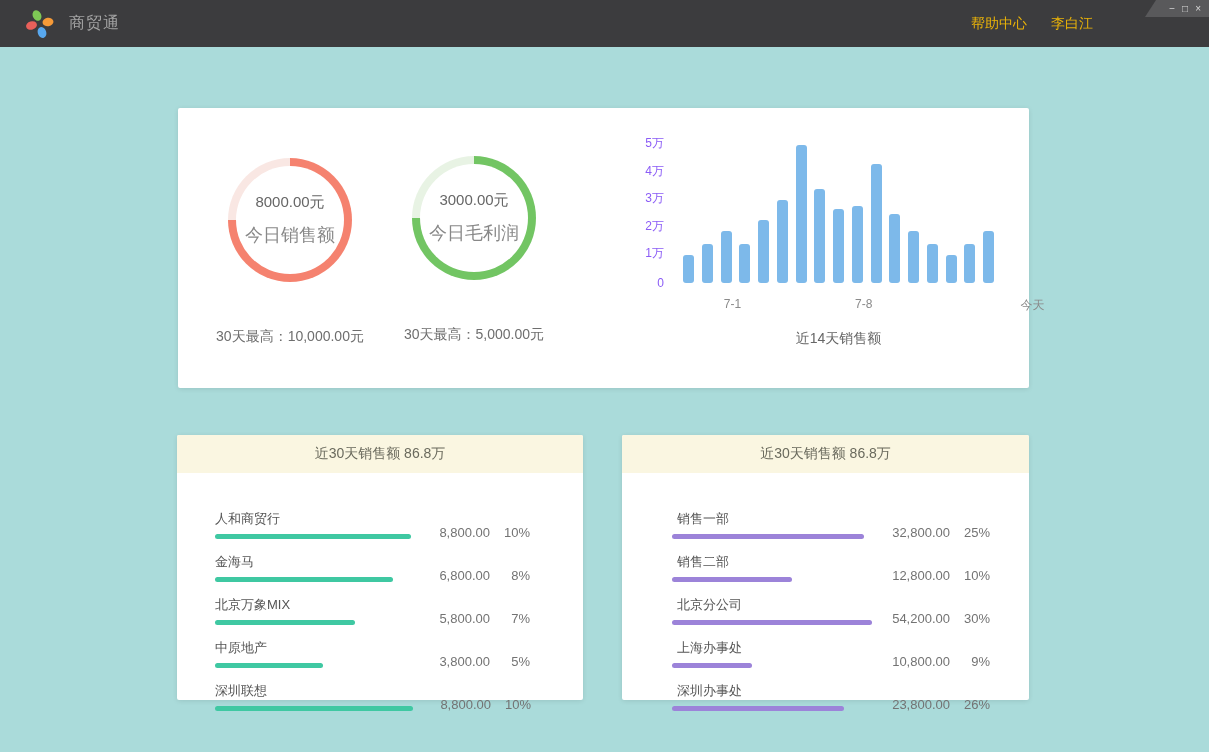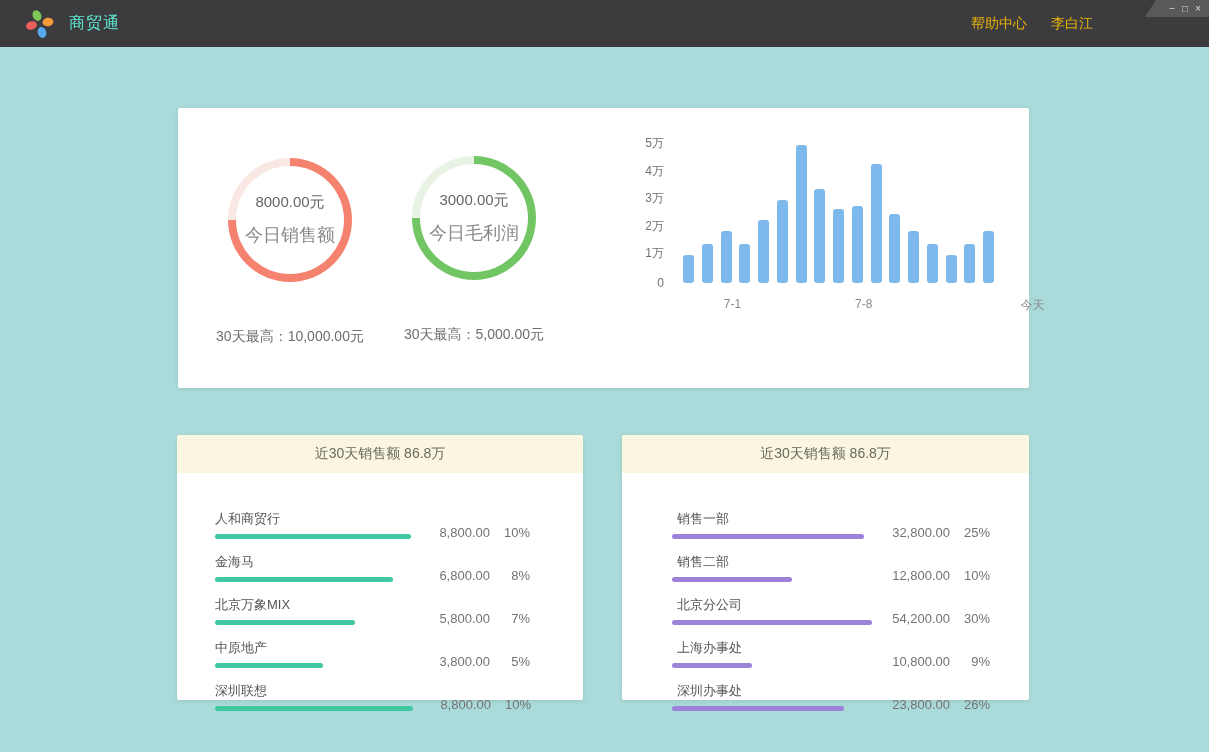"商贸通" .brand-name { color: #5eead4 -> #a3a3a3 }
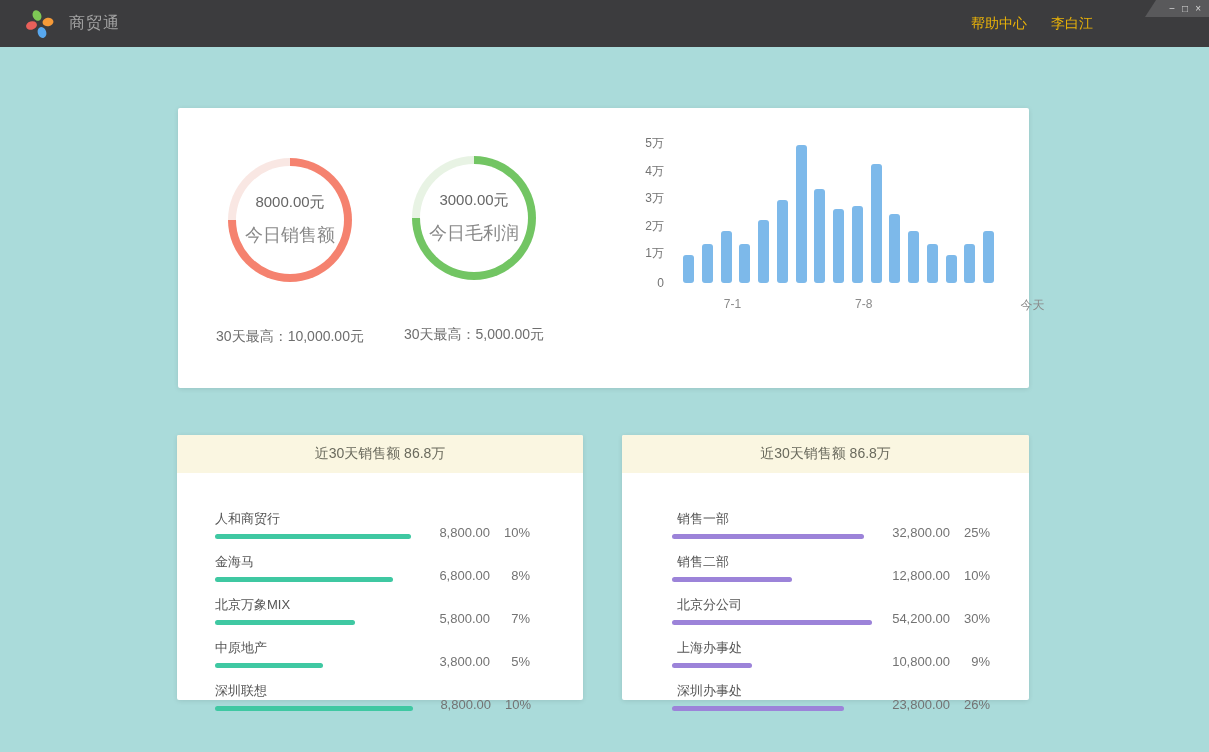"5万" .ytick { color: #737373 -> #8b5cf6 }
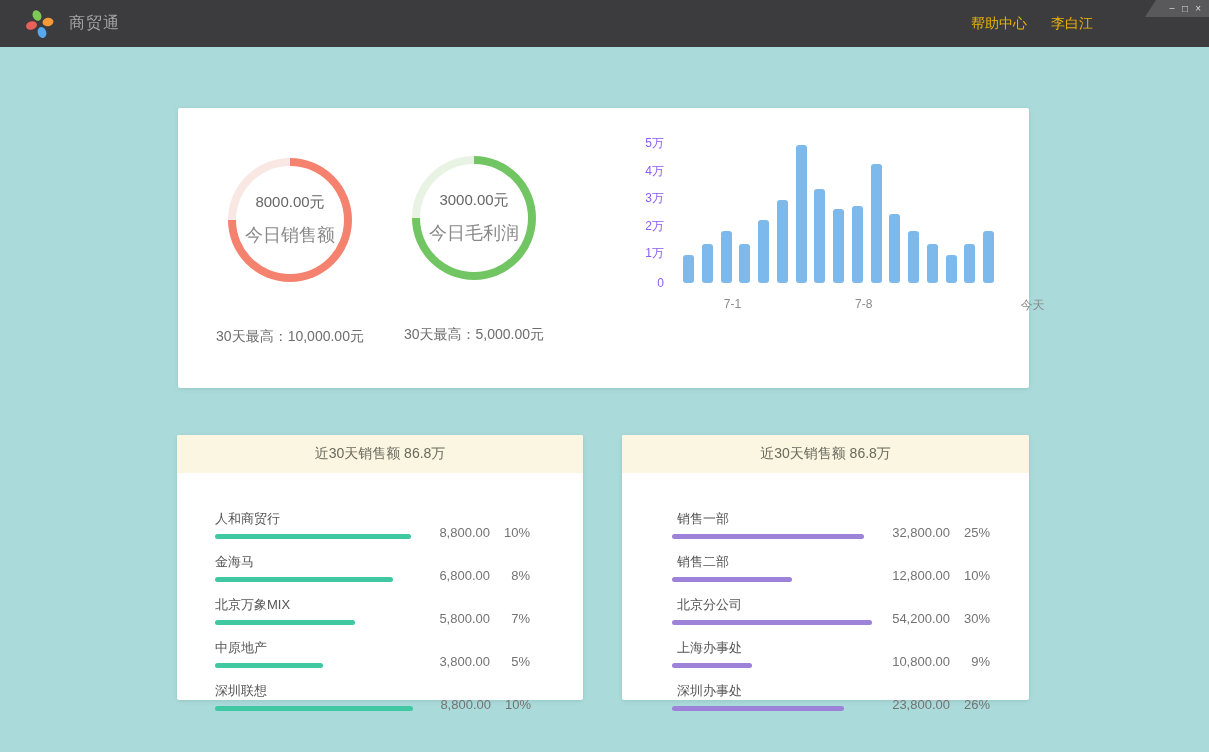"近14天销售额" div.chart-title { html: none -> <div>近14天销售额</div> }
